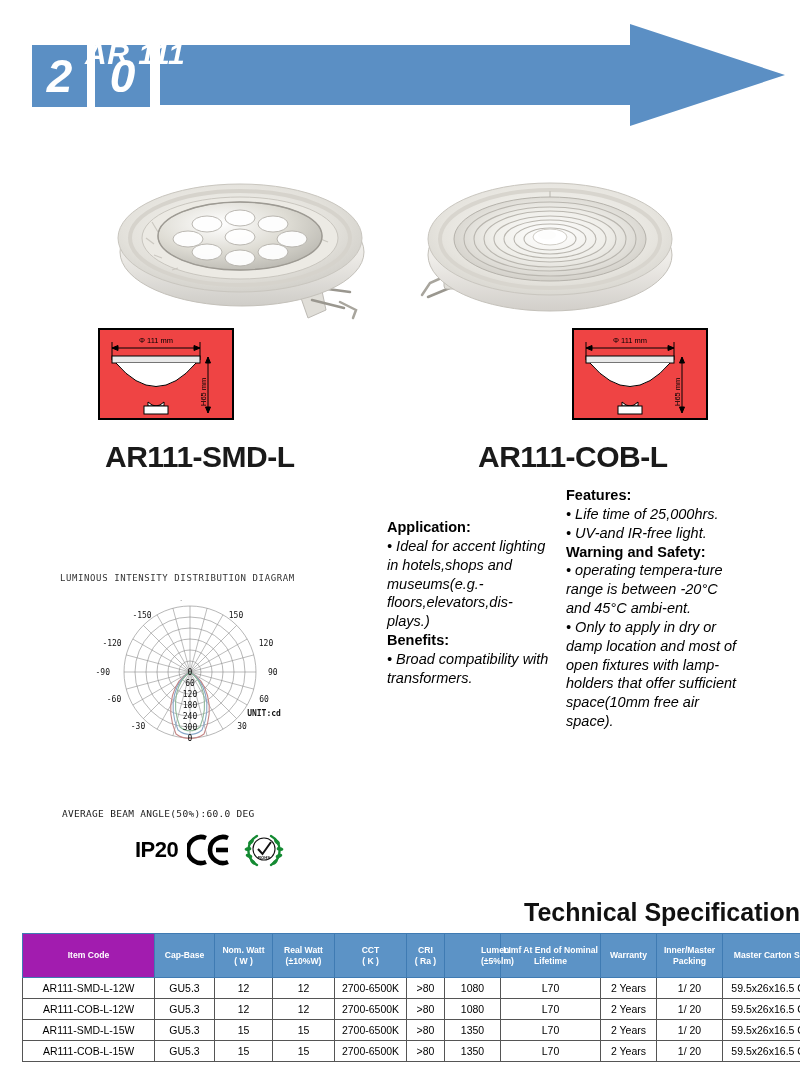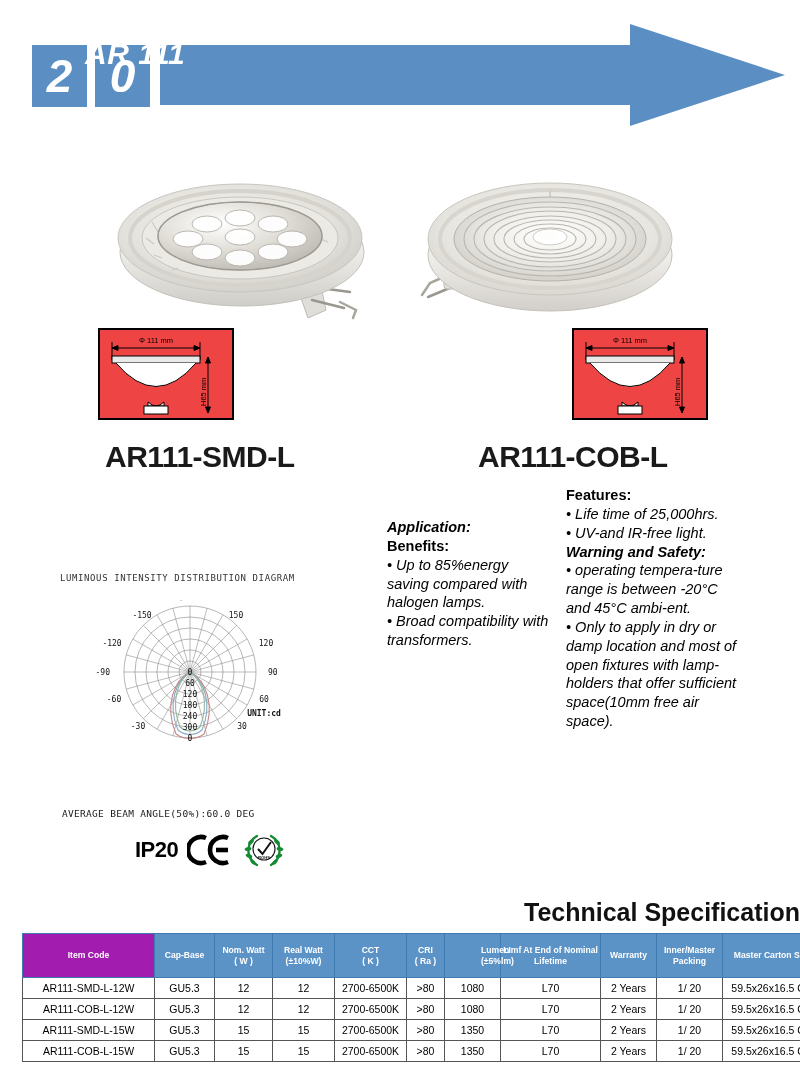"Application:" .txt-col .hd { font-style: italic -> none }
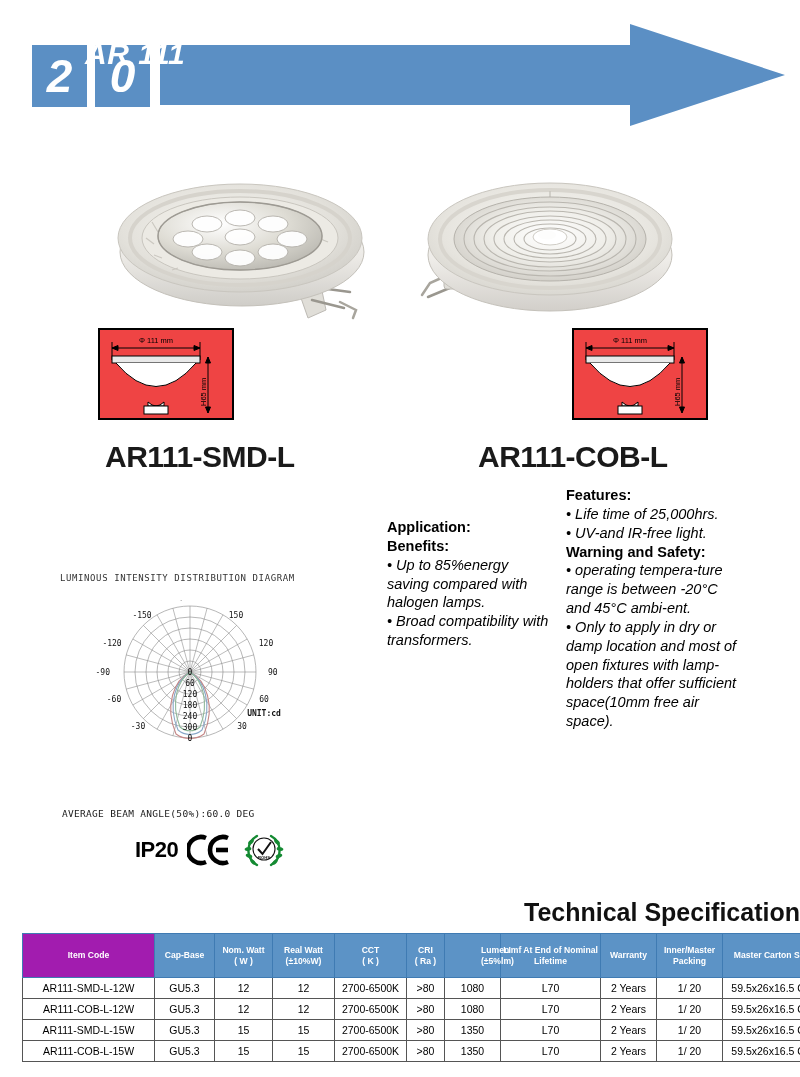"• Ideal for accent lighting" p.bul { html: none -> <p>• Ideal for accent lighting in hotels,shops and museums(e.g.-floors,elevators,dis-plays.)</p> }
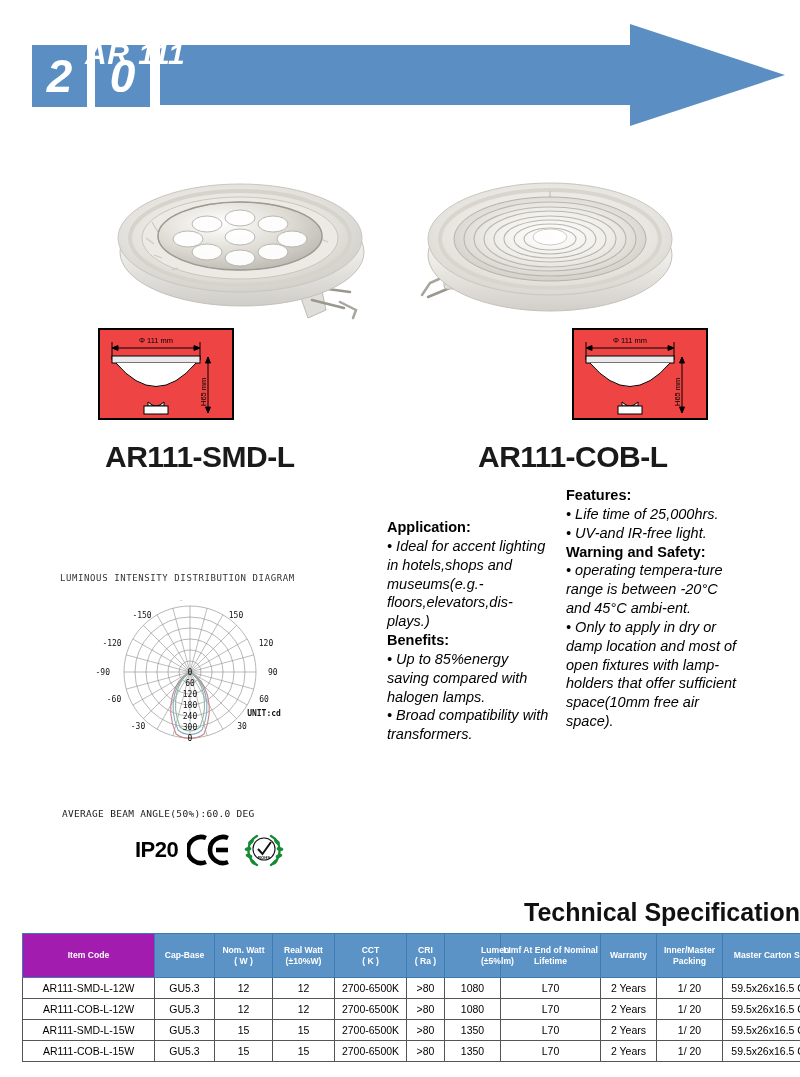"• Up to 85%energy saving" p.bul { html: <p>• Up to 85%energy saving compared with halogen lamps.</p> -> none }
